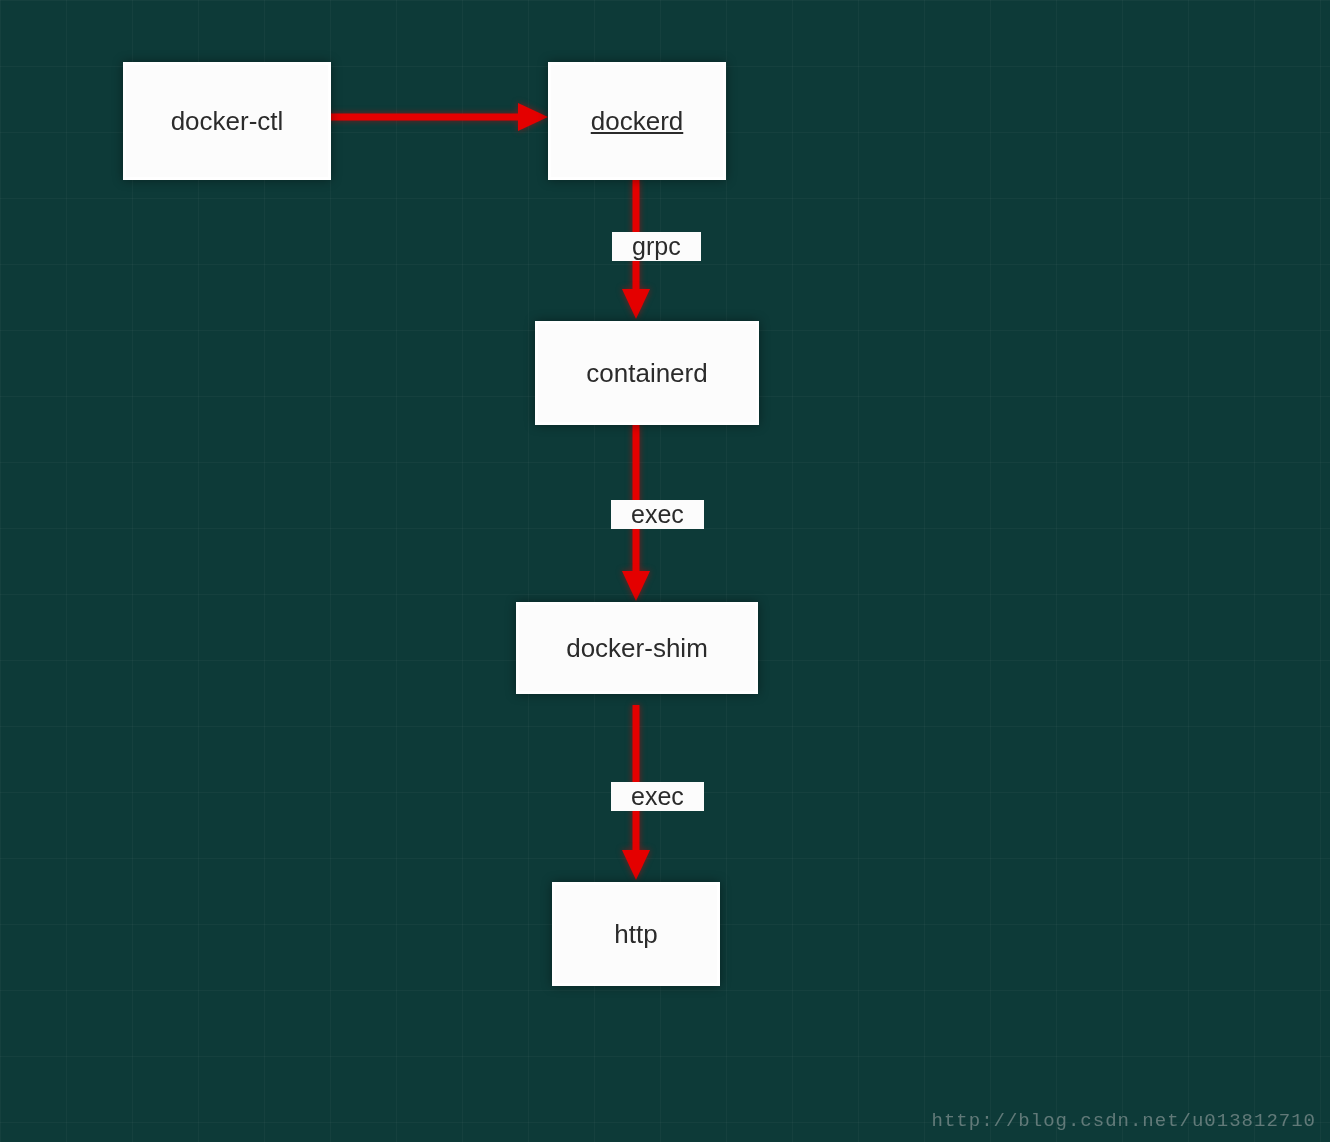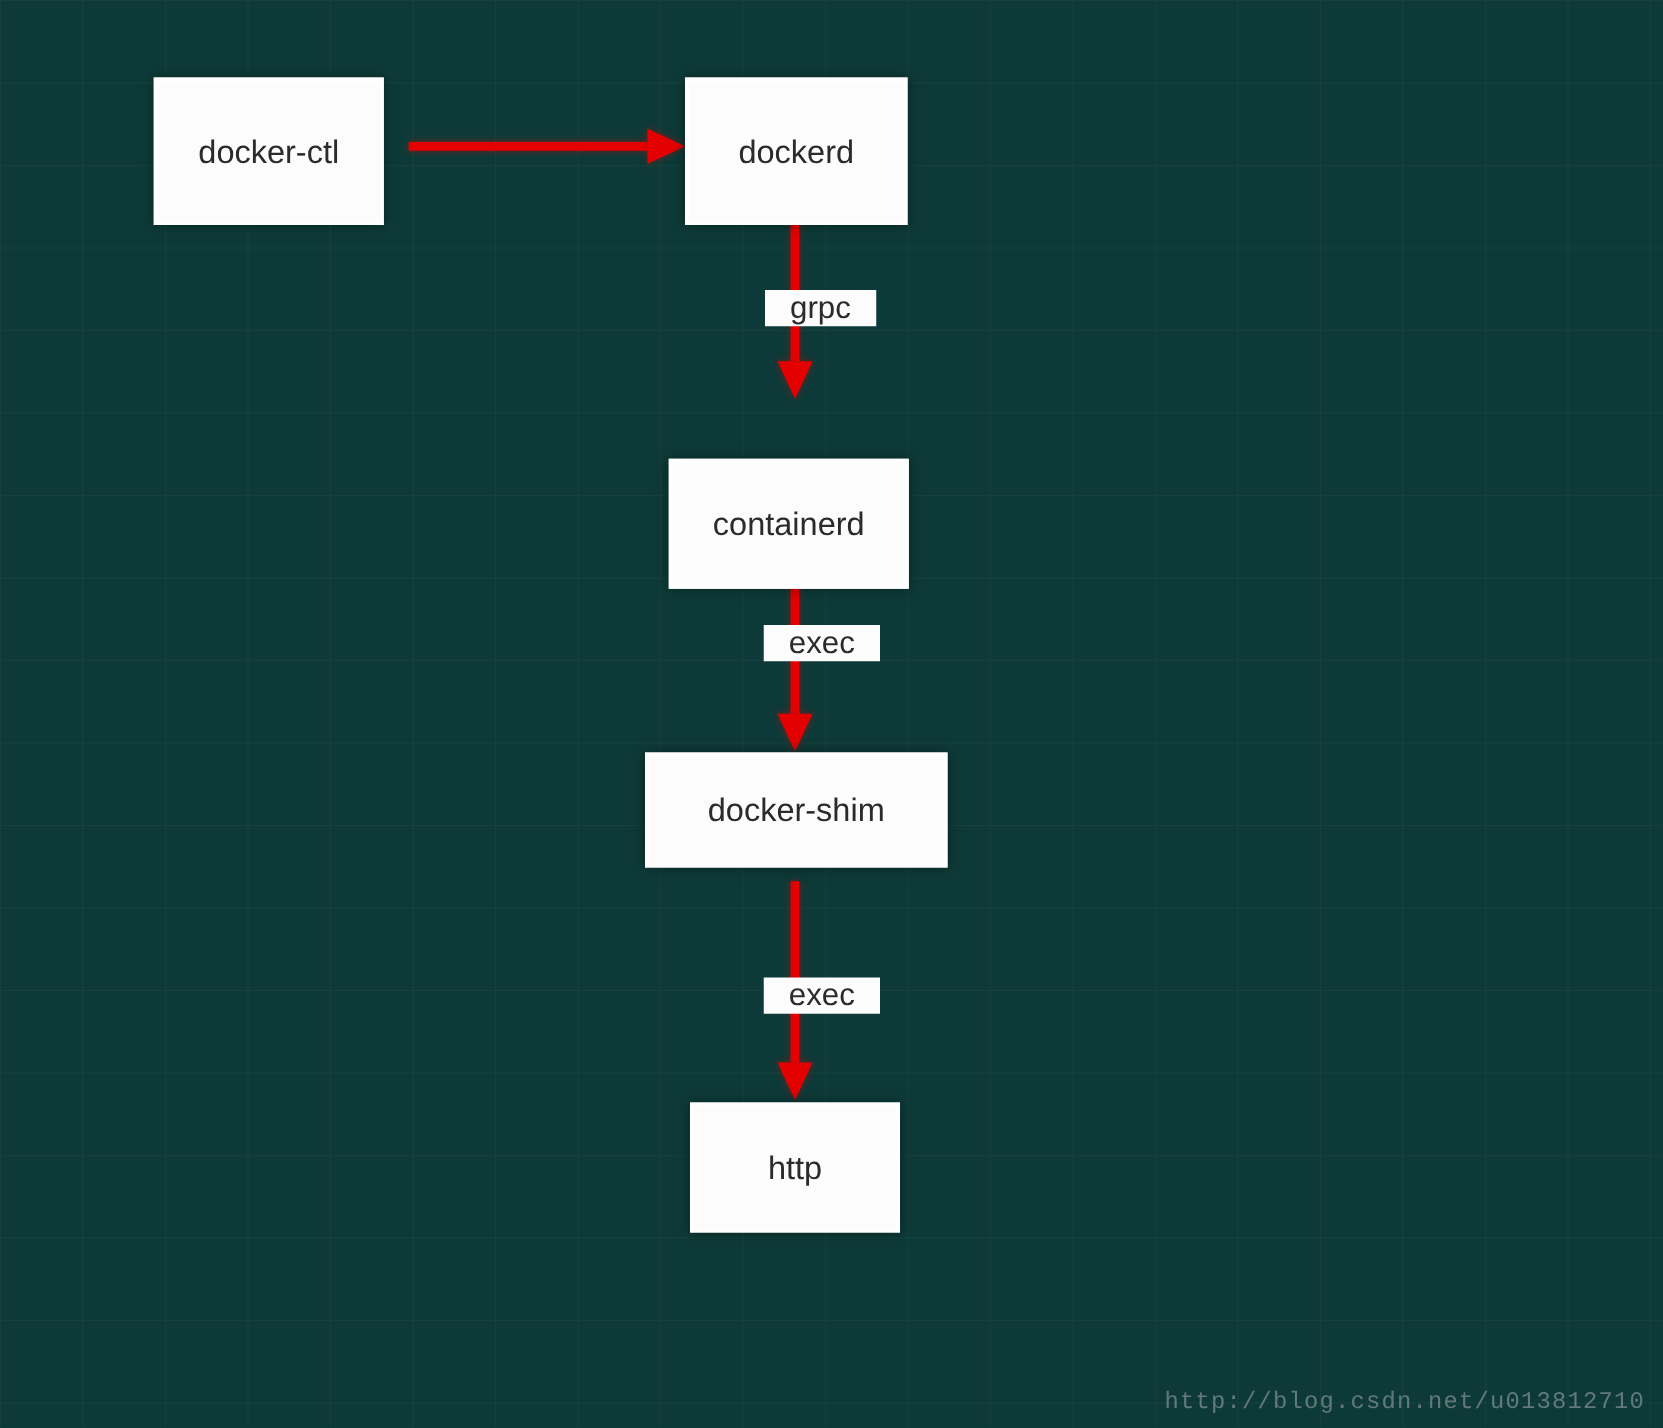"docker-ctl" div.node { width: 184px -> 208px }
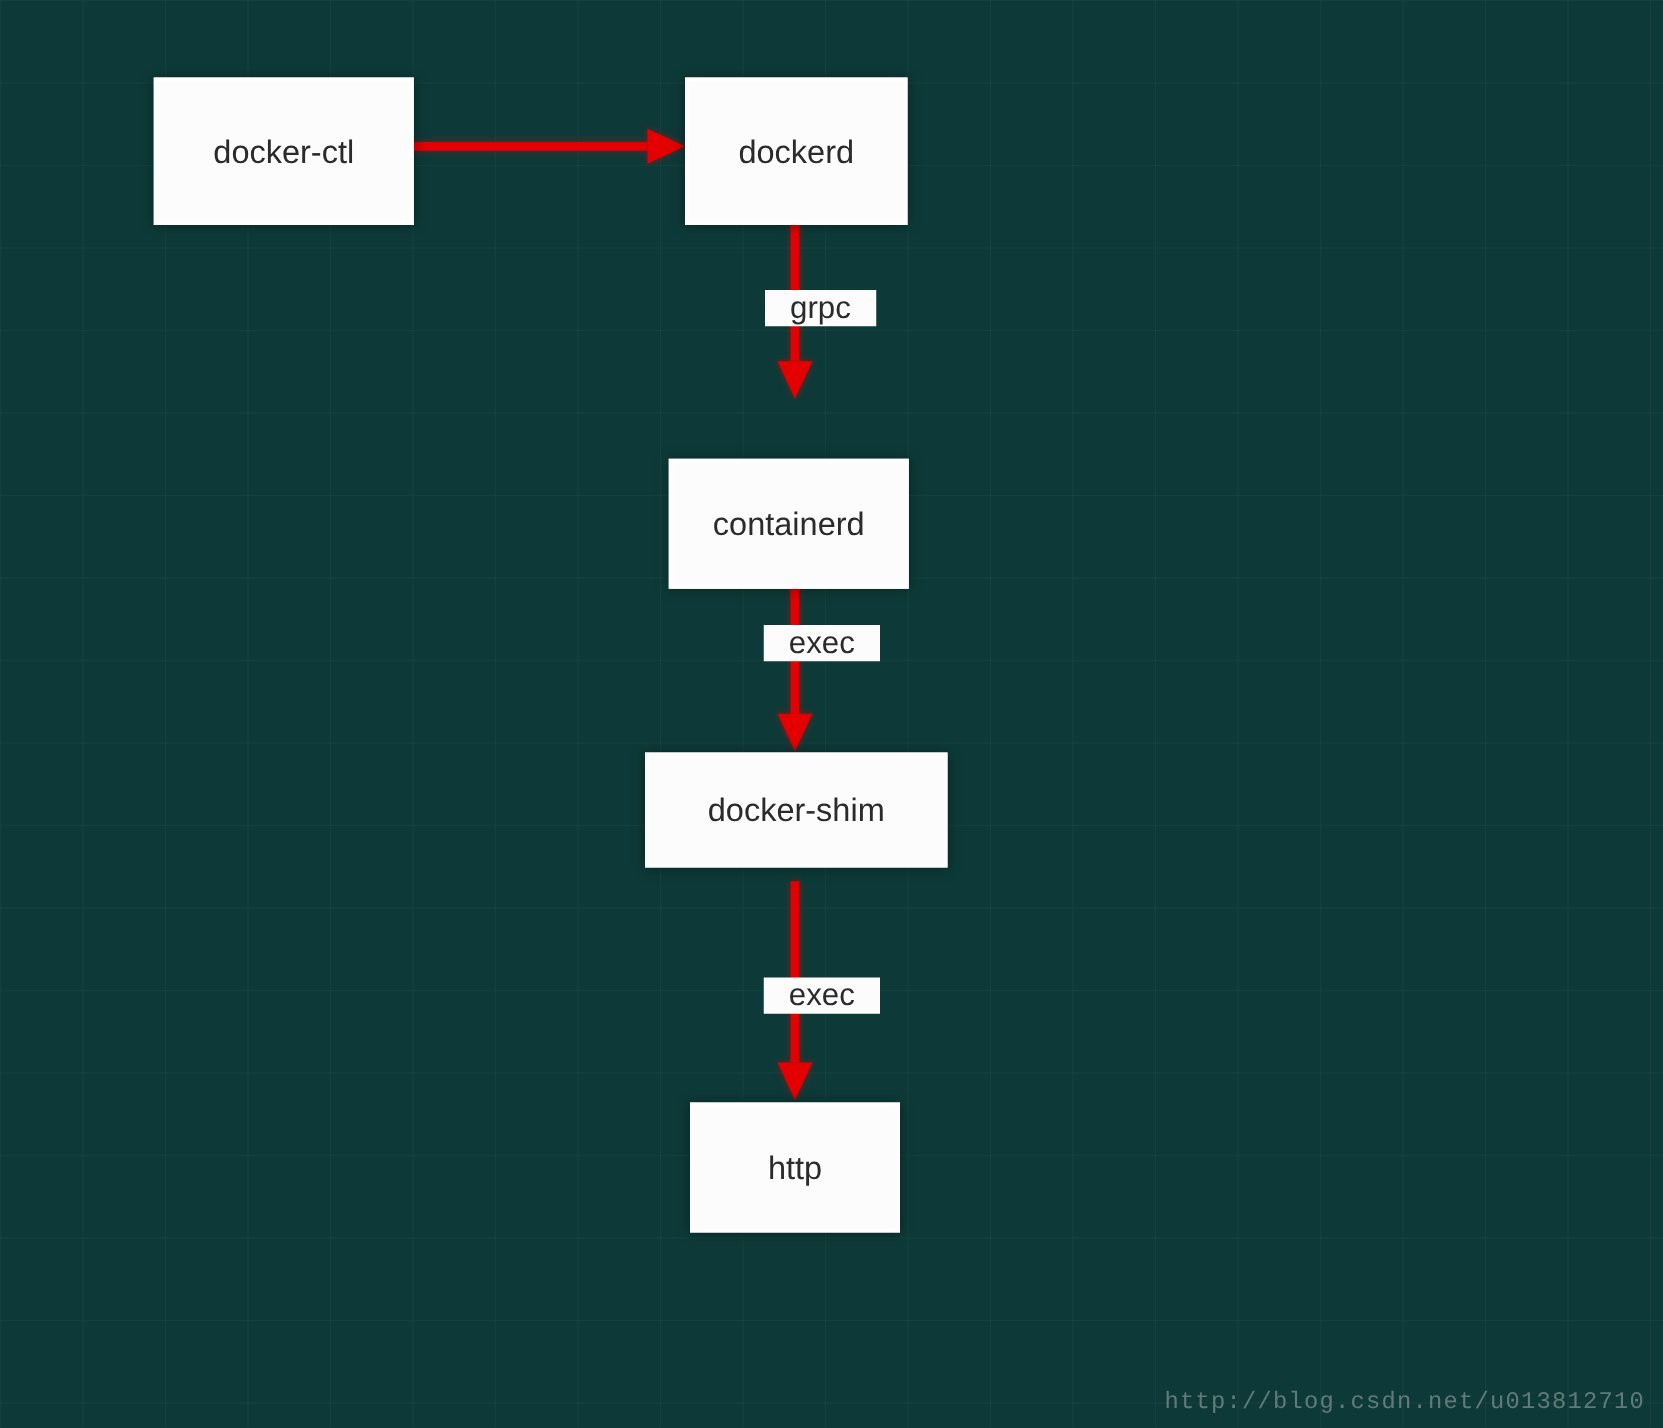"dockerd" div.node { text-decoration: none -> underline }
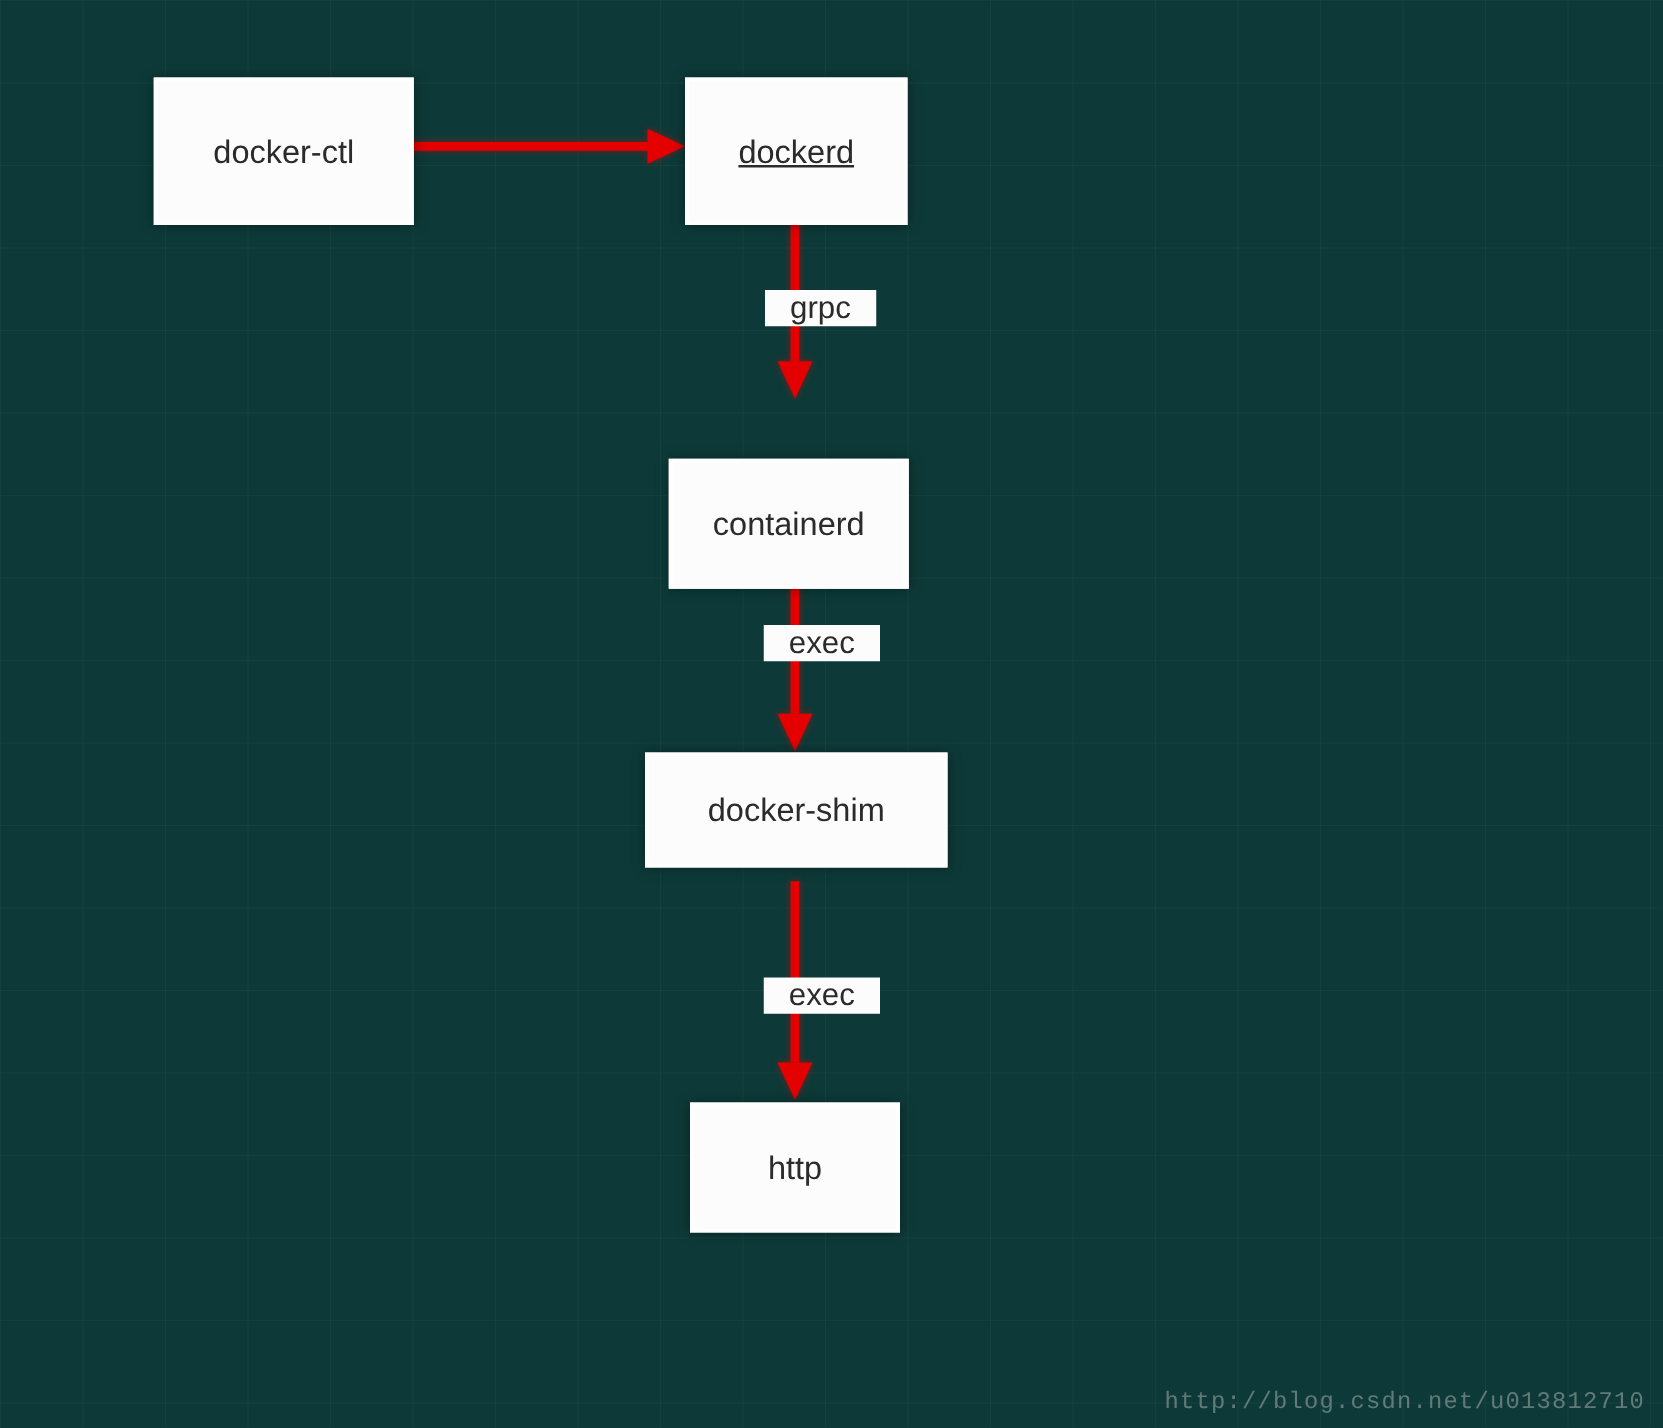"containerd" div.node { margin-top: 46px -> none; width: 192px -> 224px }
